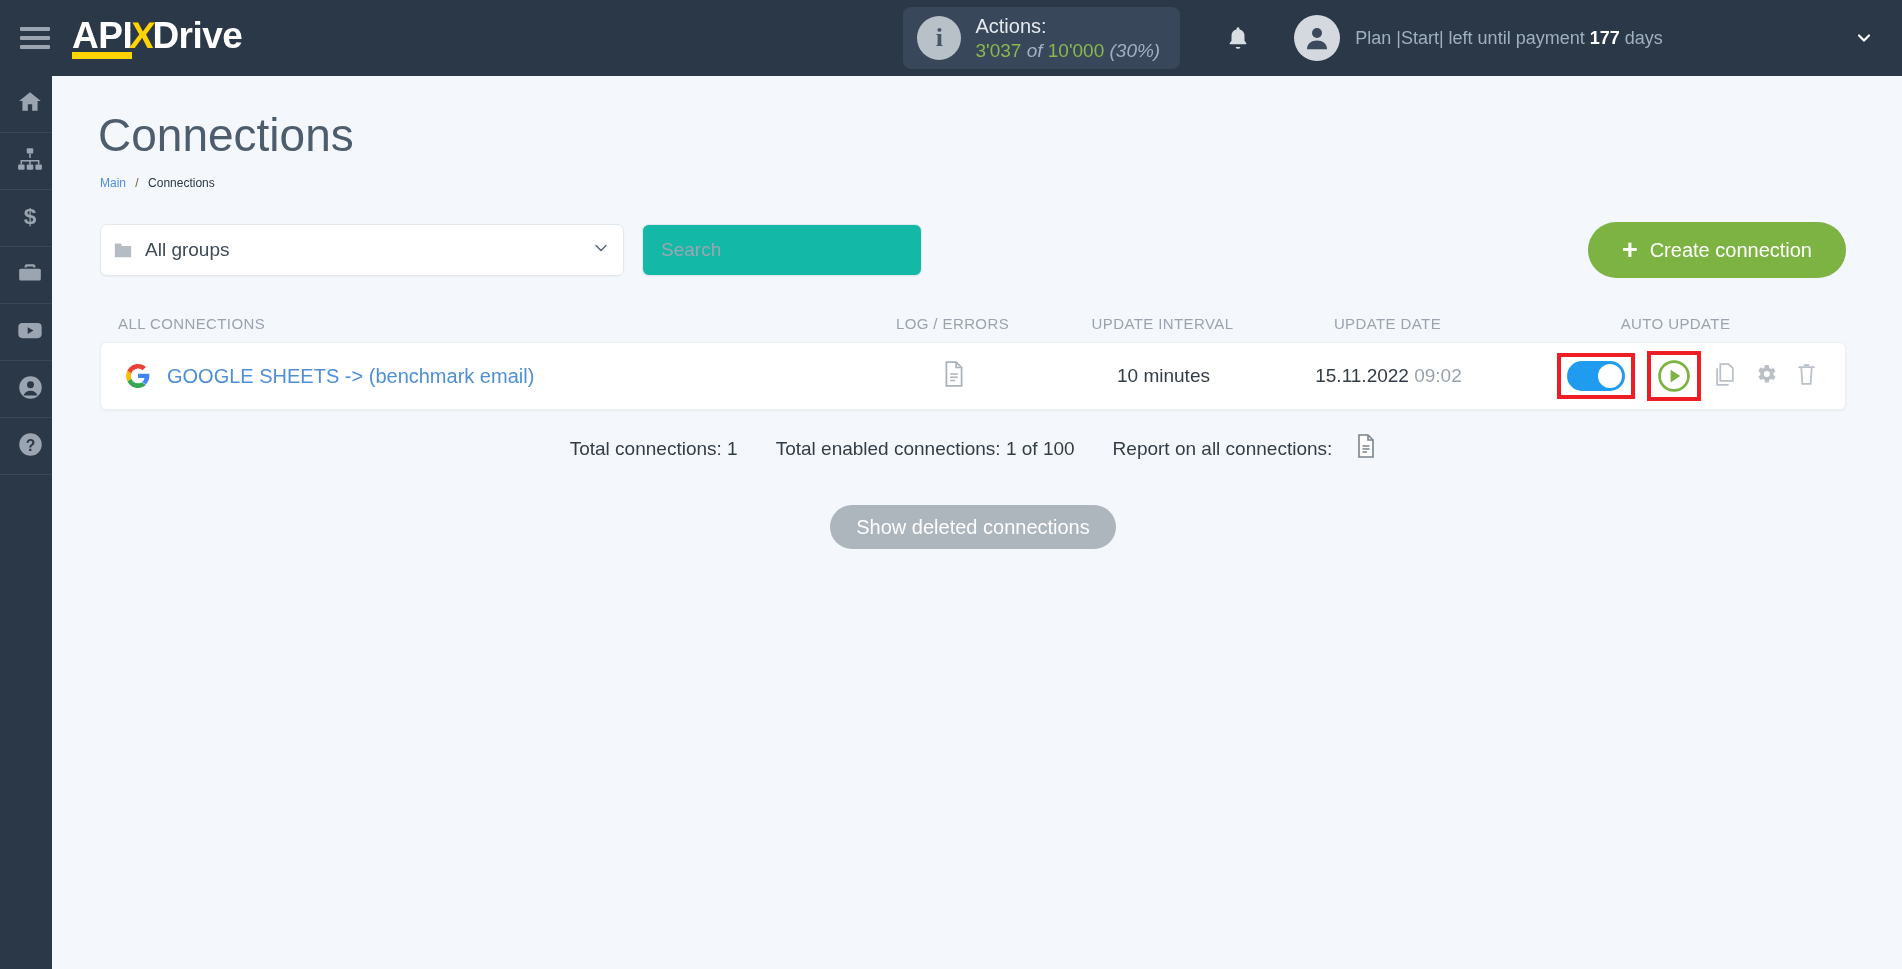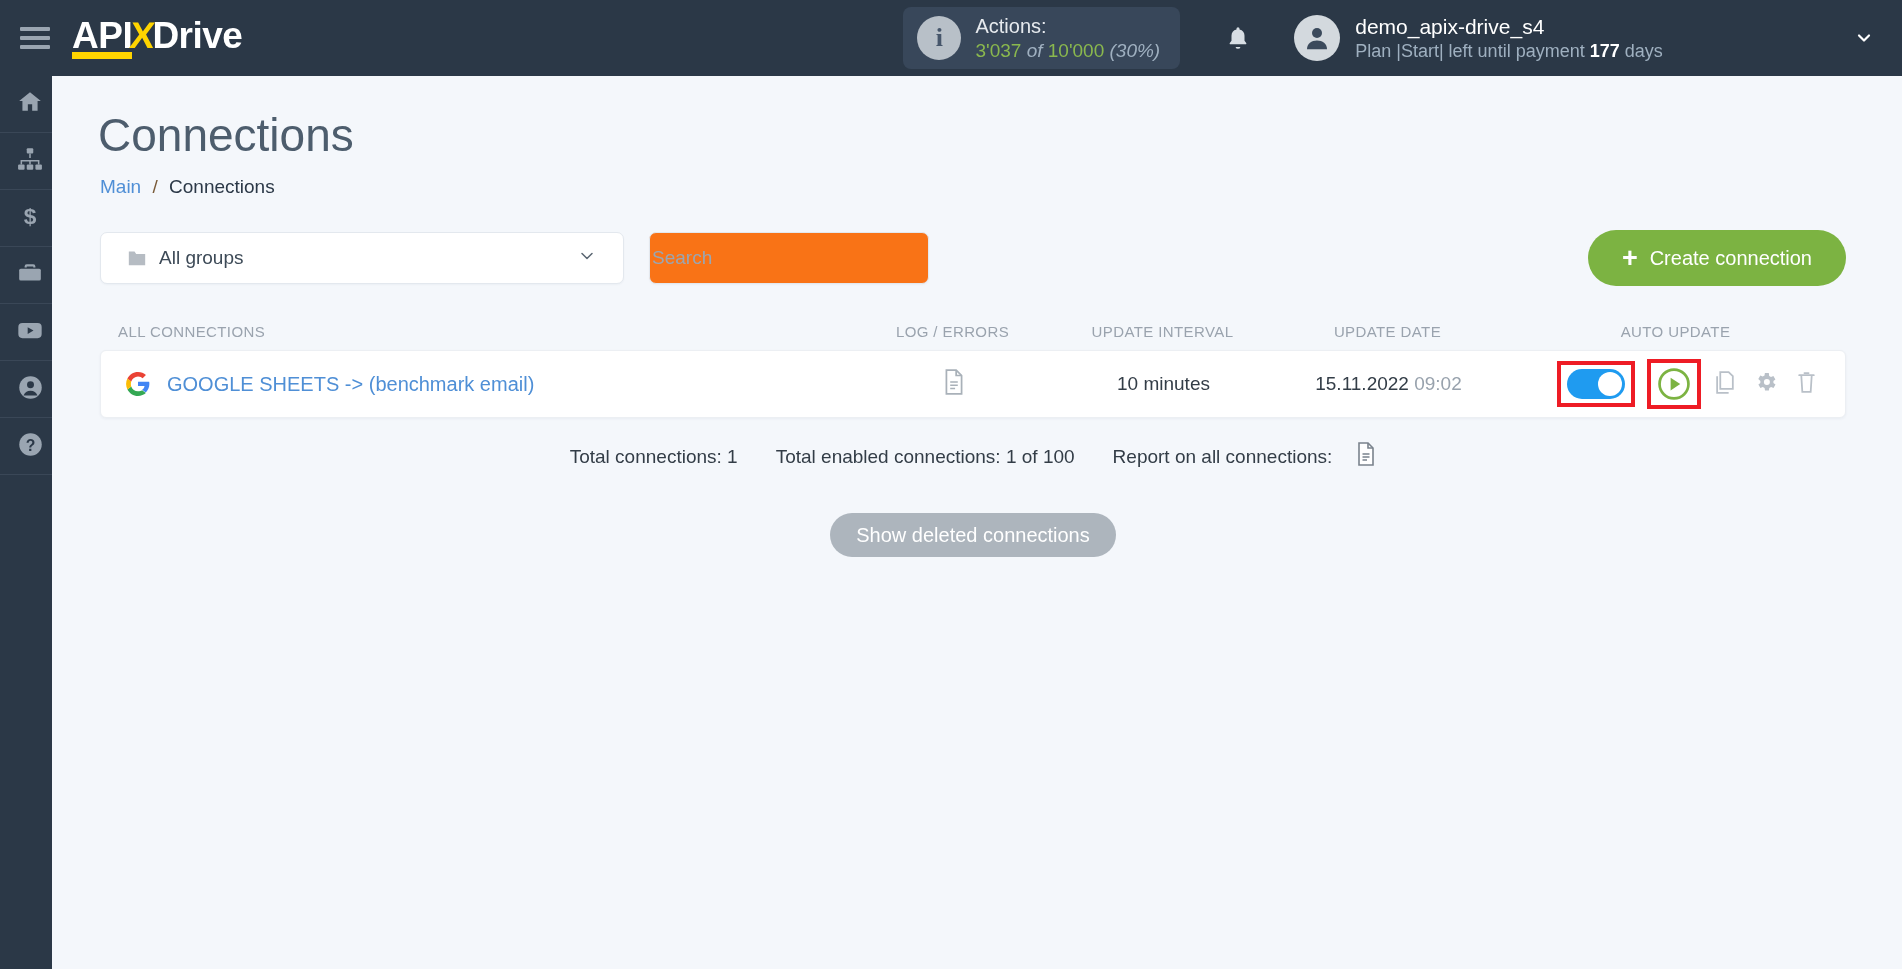"demo_apix-drive_s4" div.user-name { html: <div>demo_apix-drive_s4</div> -> none }
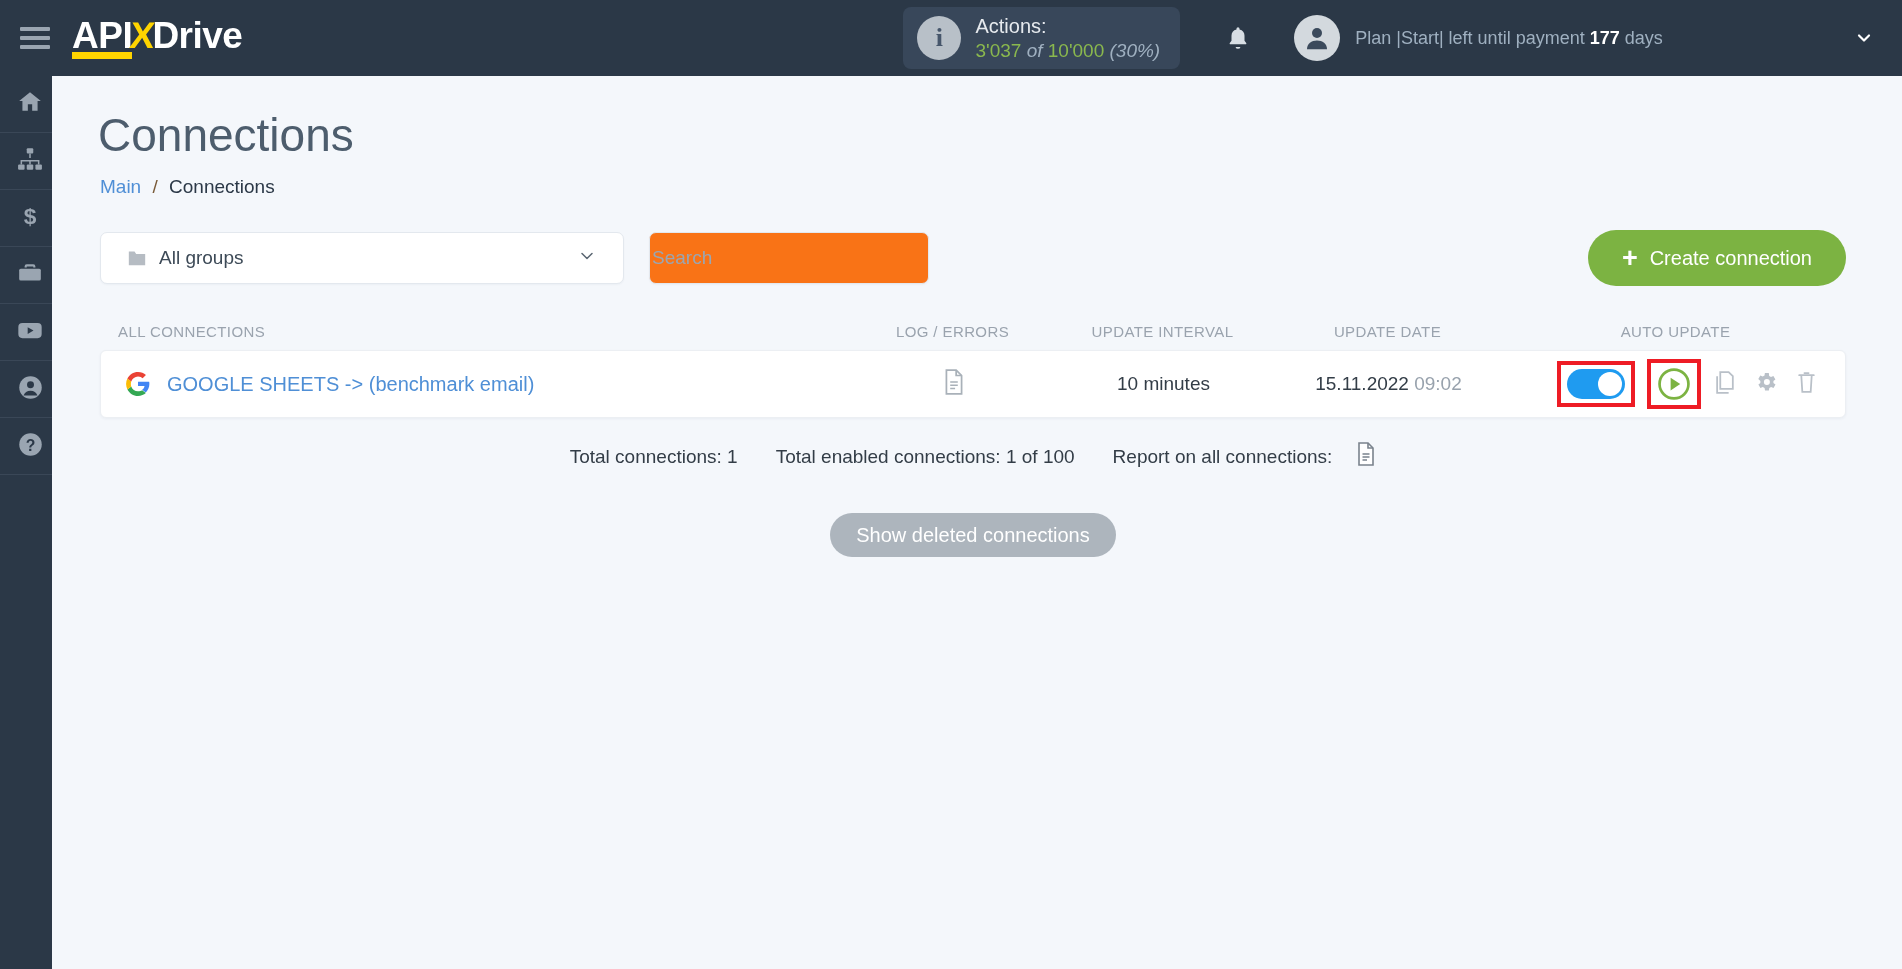"Main / Connections" .breadcrumb { font-size: 19px -> 12px }
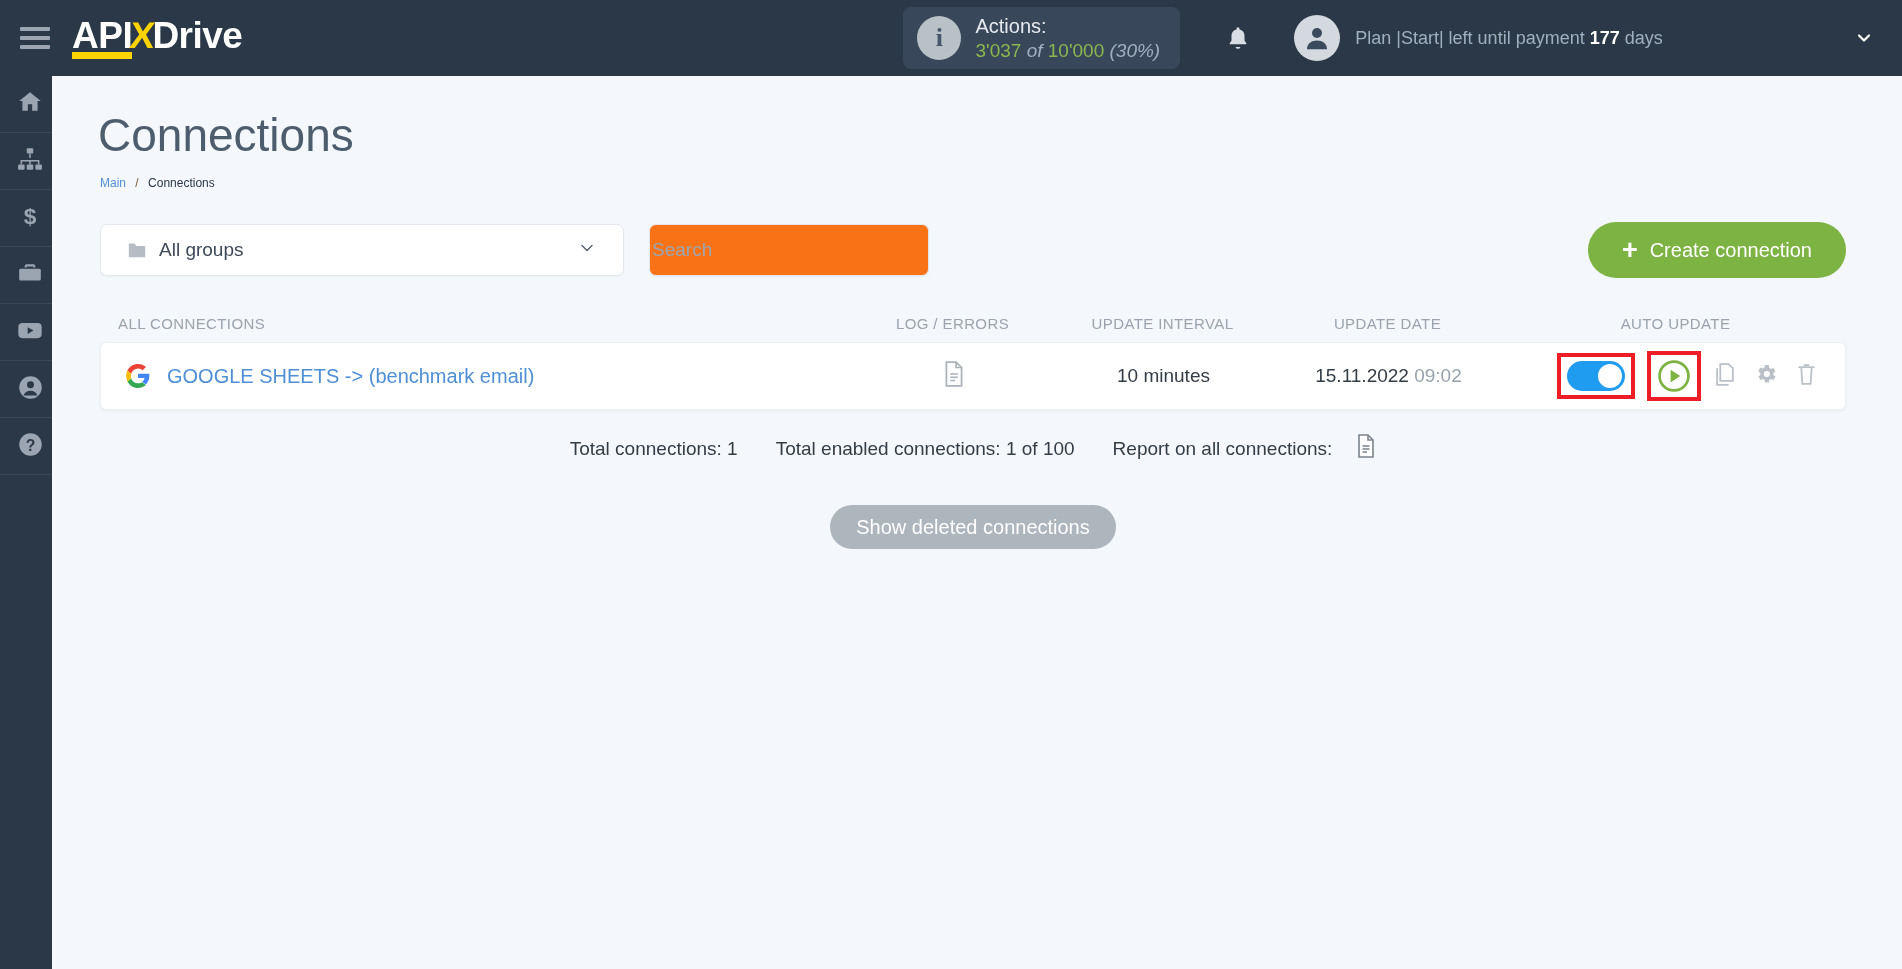"All groups" .select-box { padding: 0 26px -> 0 12px }
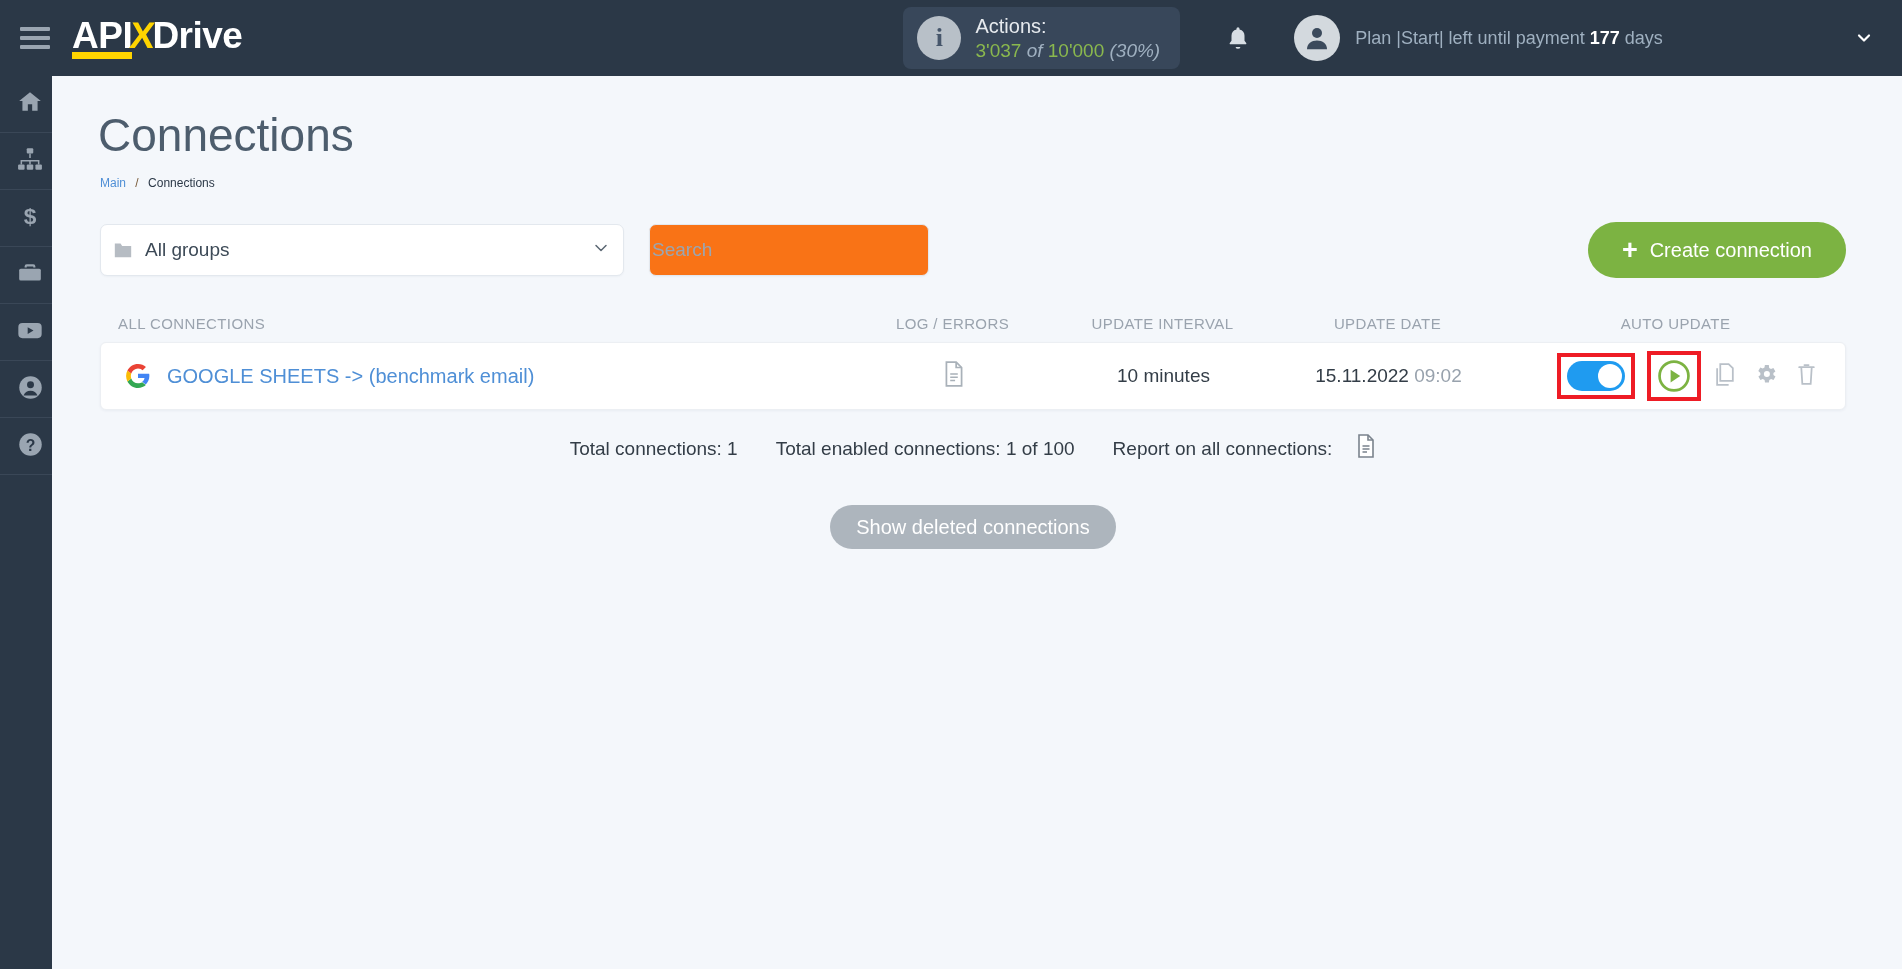"Search" .search-box { background: #f97316 -> #14b8a6; margin-left: 25px -> 18px; padding: 0 2px -> 0 18px }
